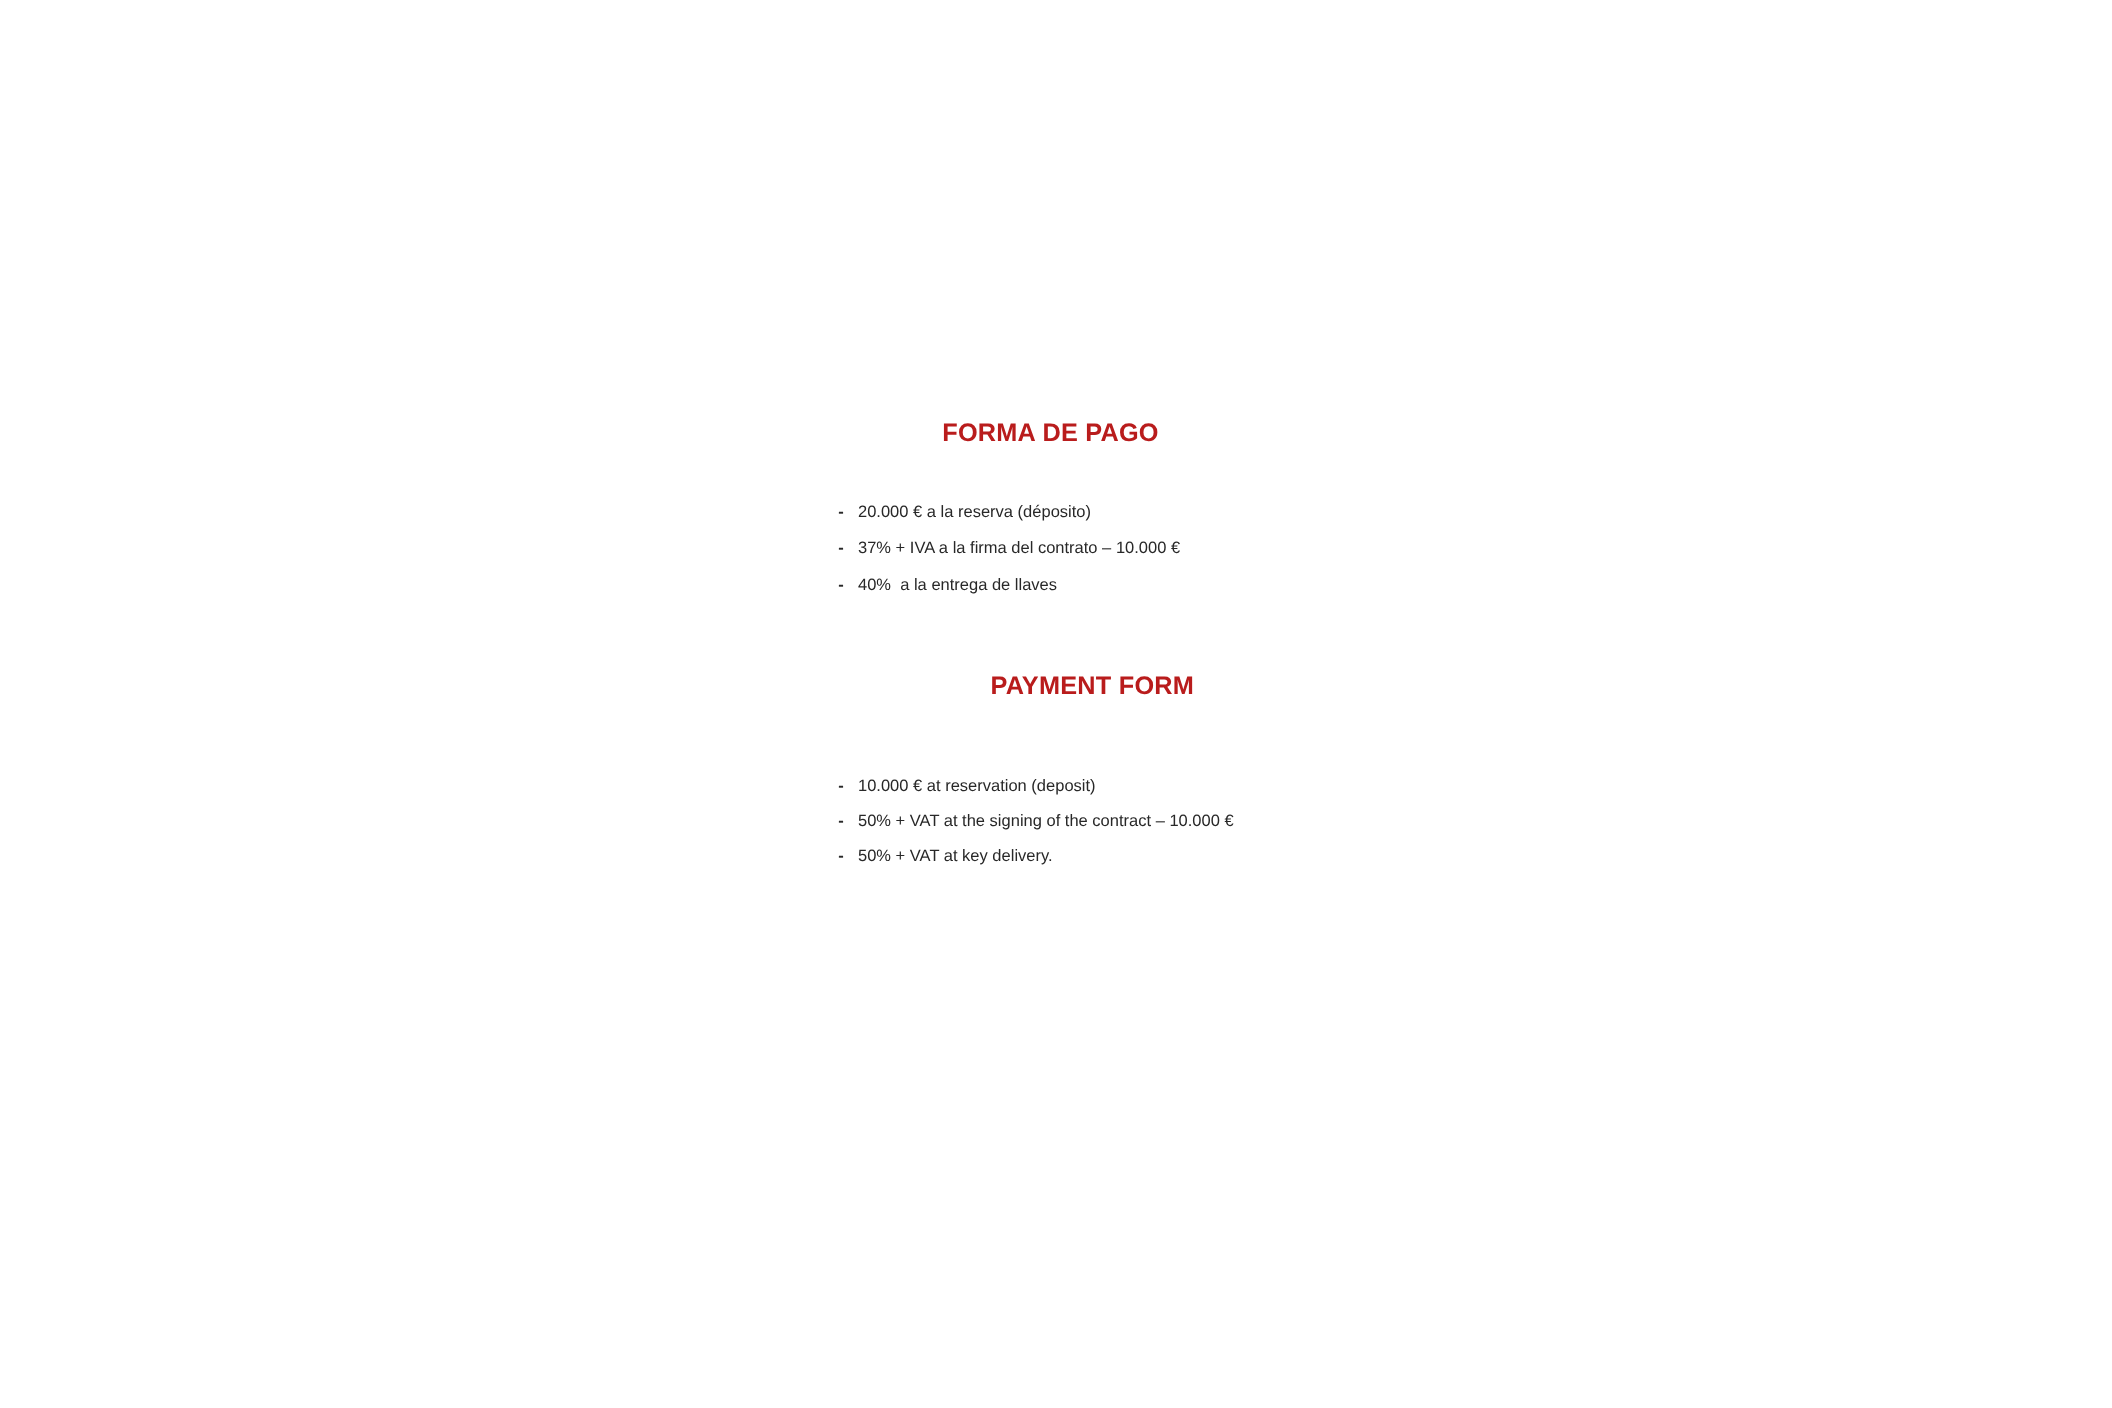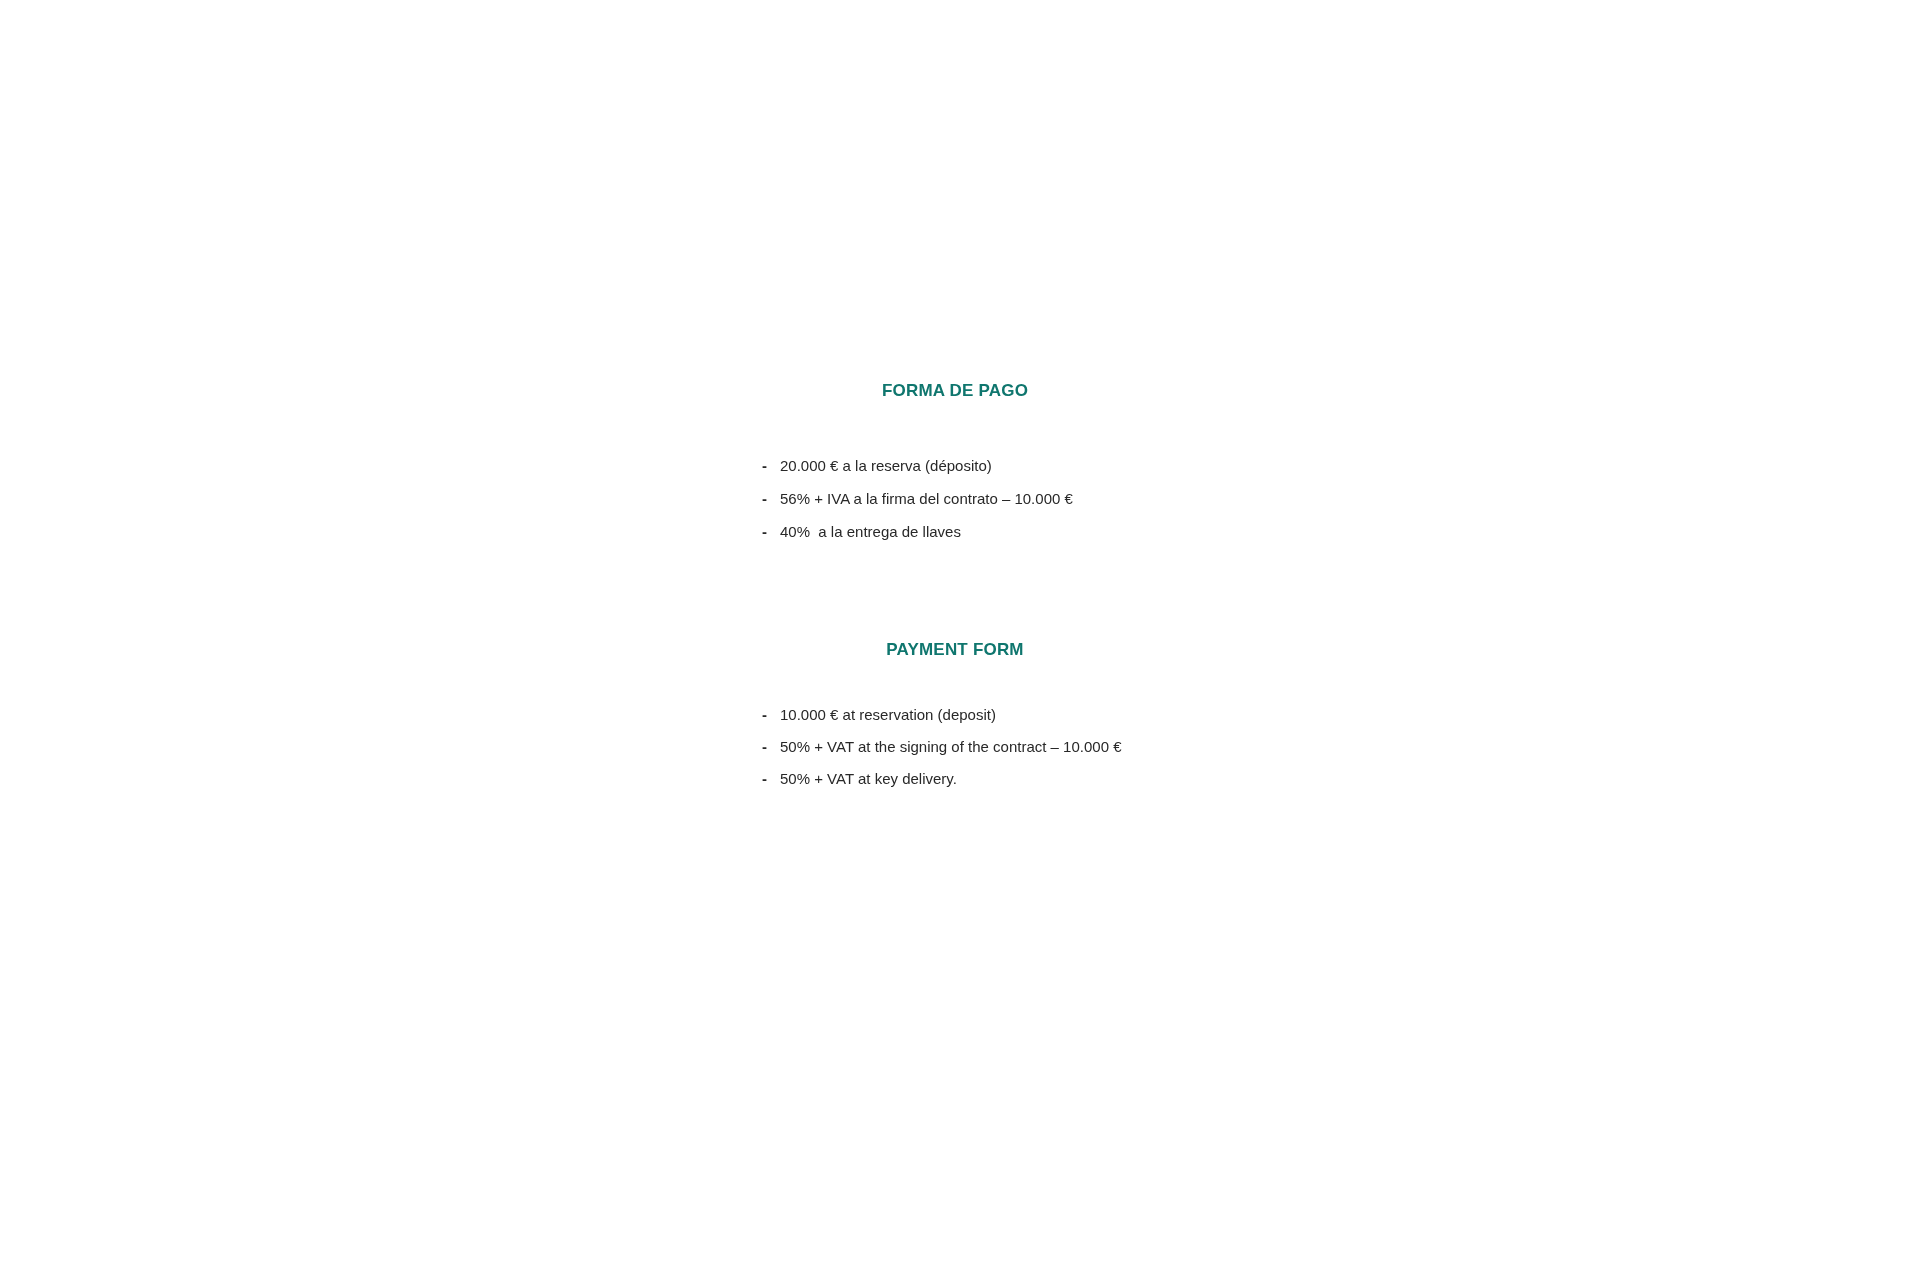"FORMA DE PAGO" .sec-title { color: #0f766e -> #b91c1c; font-size: 17px -> 23px }
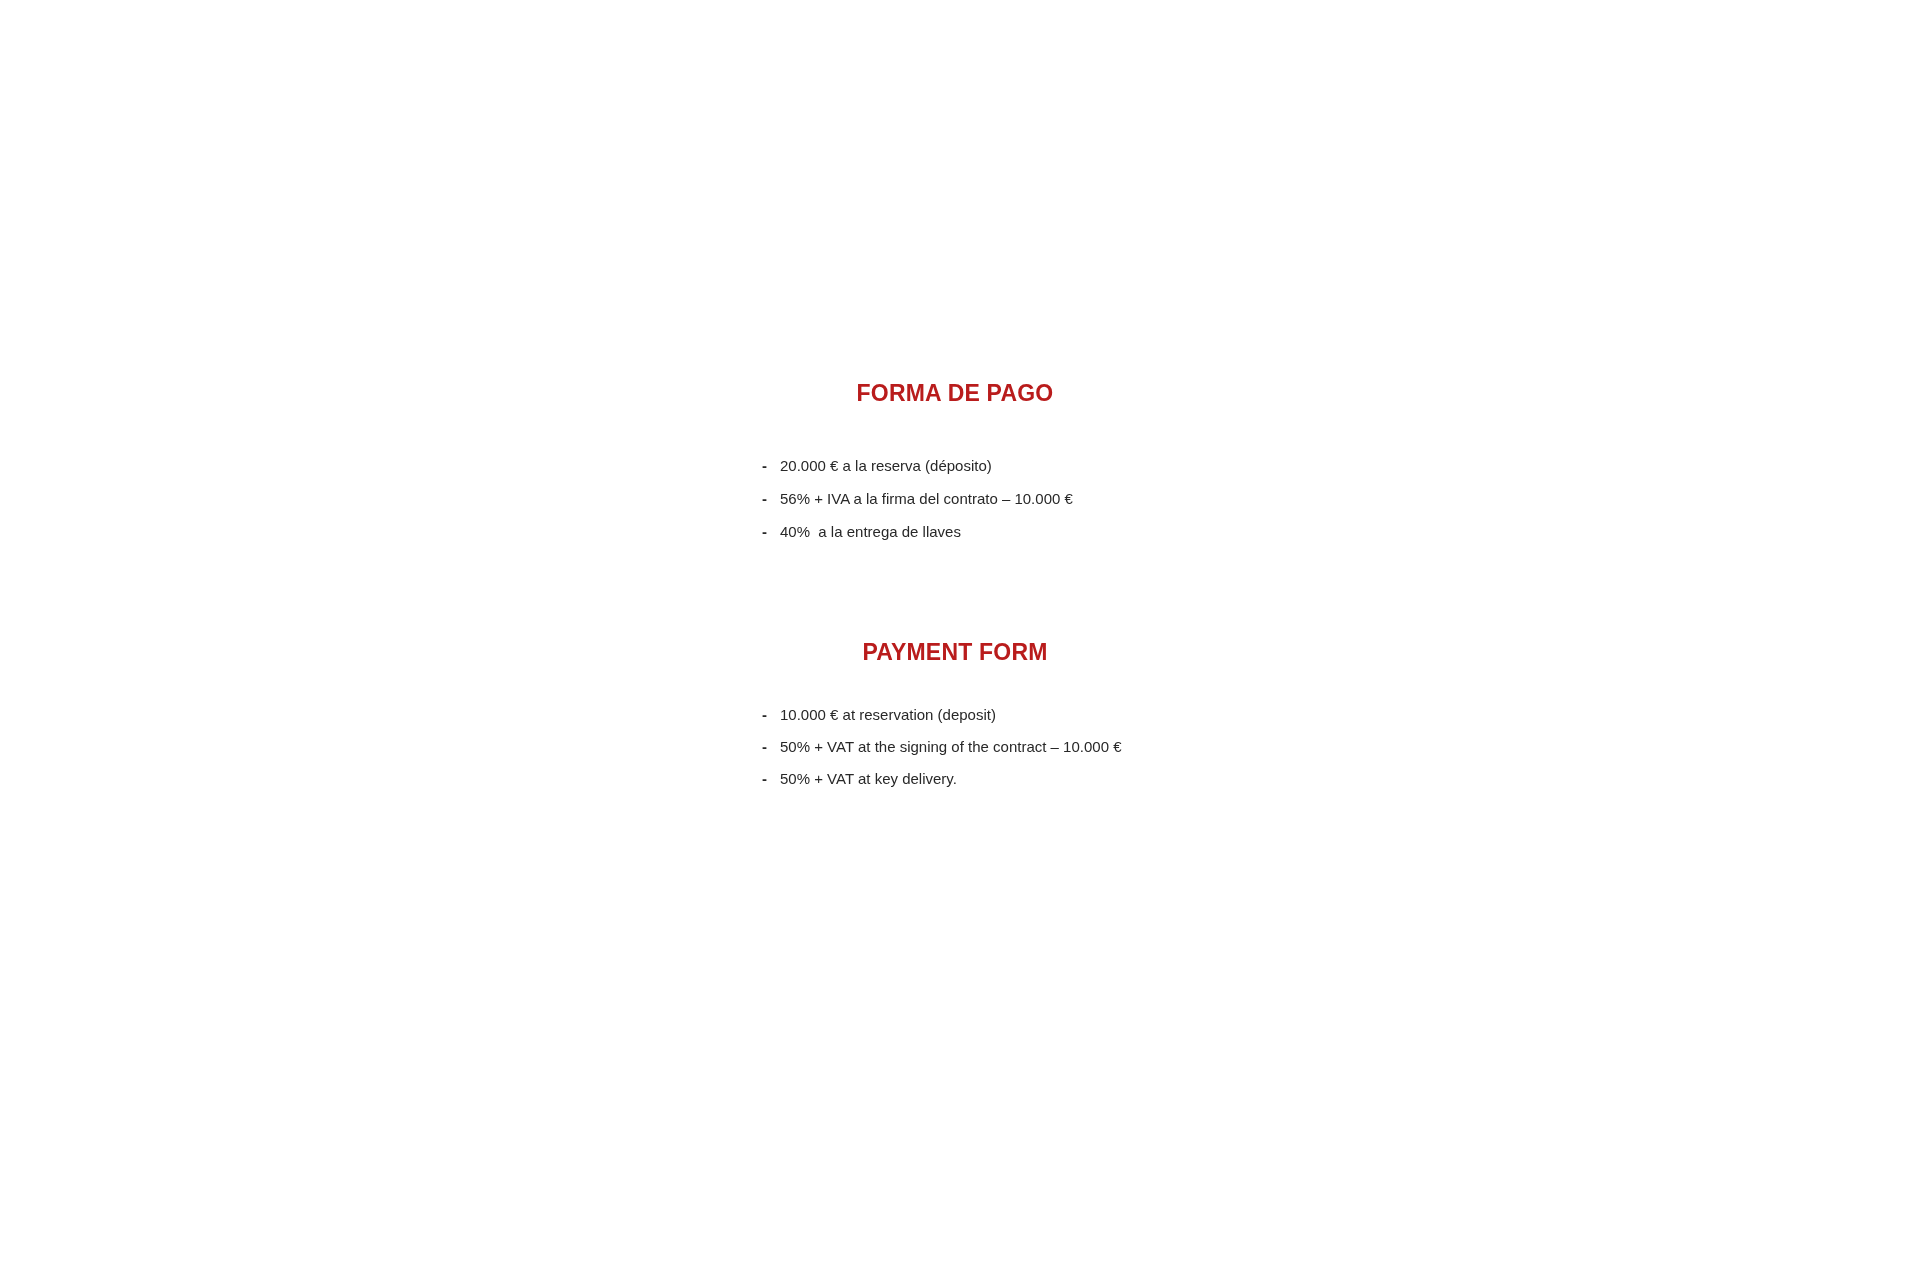"56% + IVA a la" span.item-text { text: 56% -> 37% }
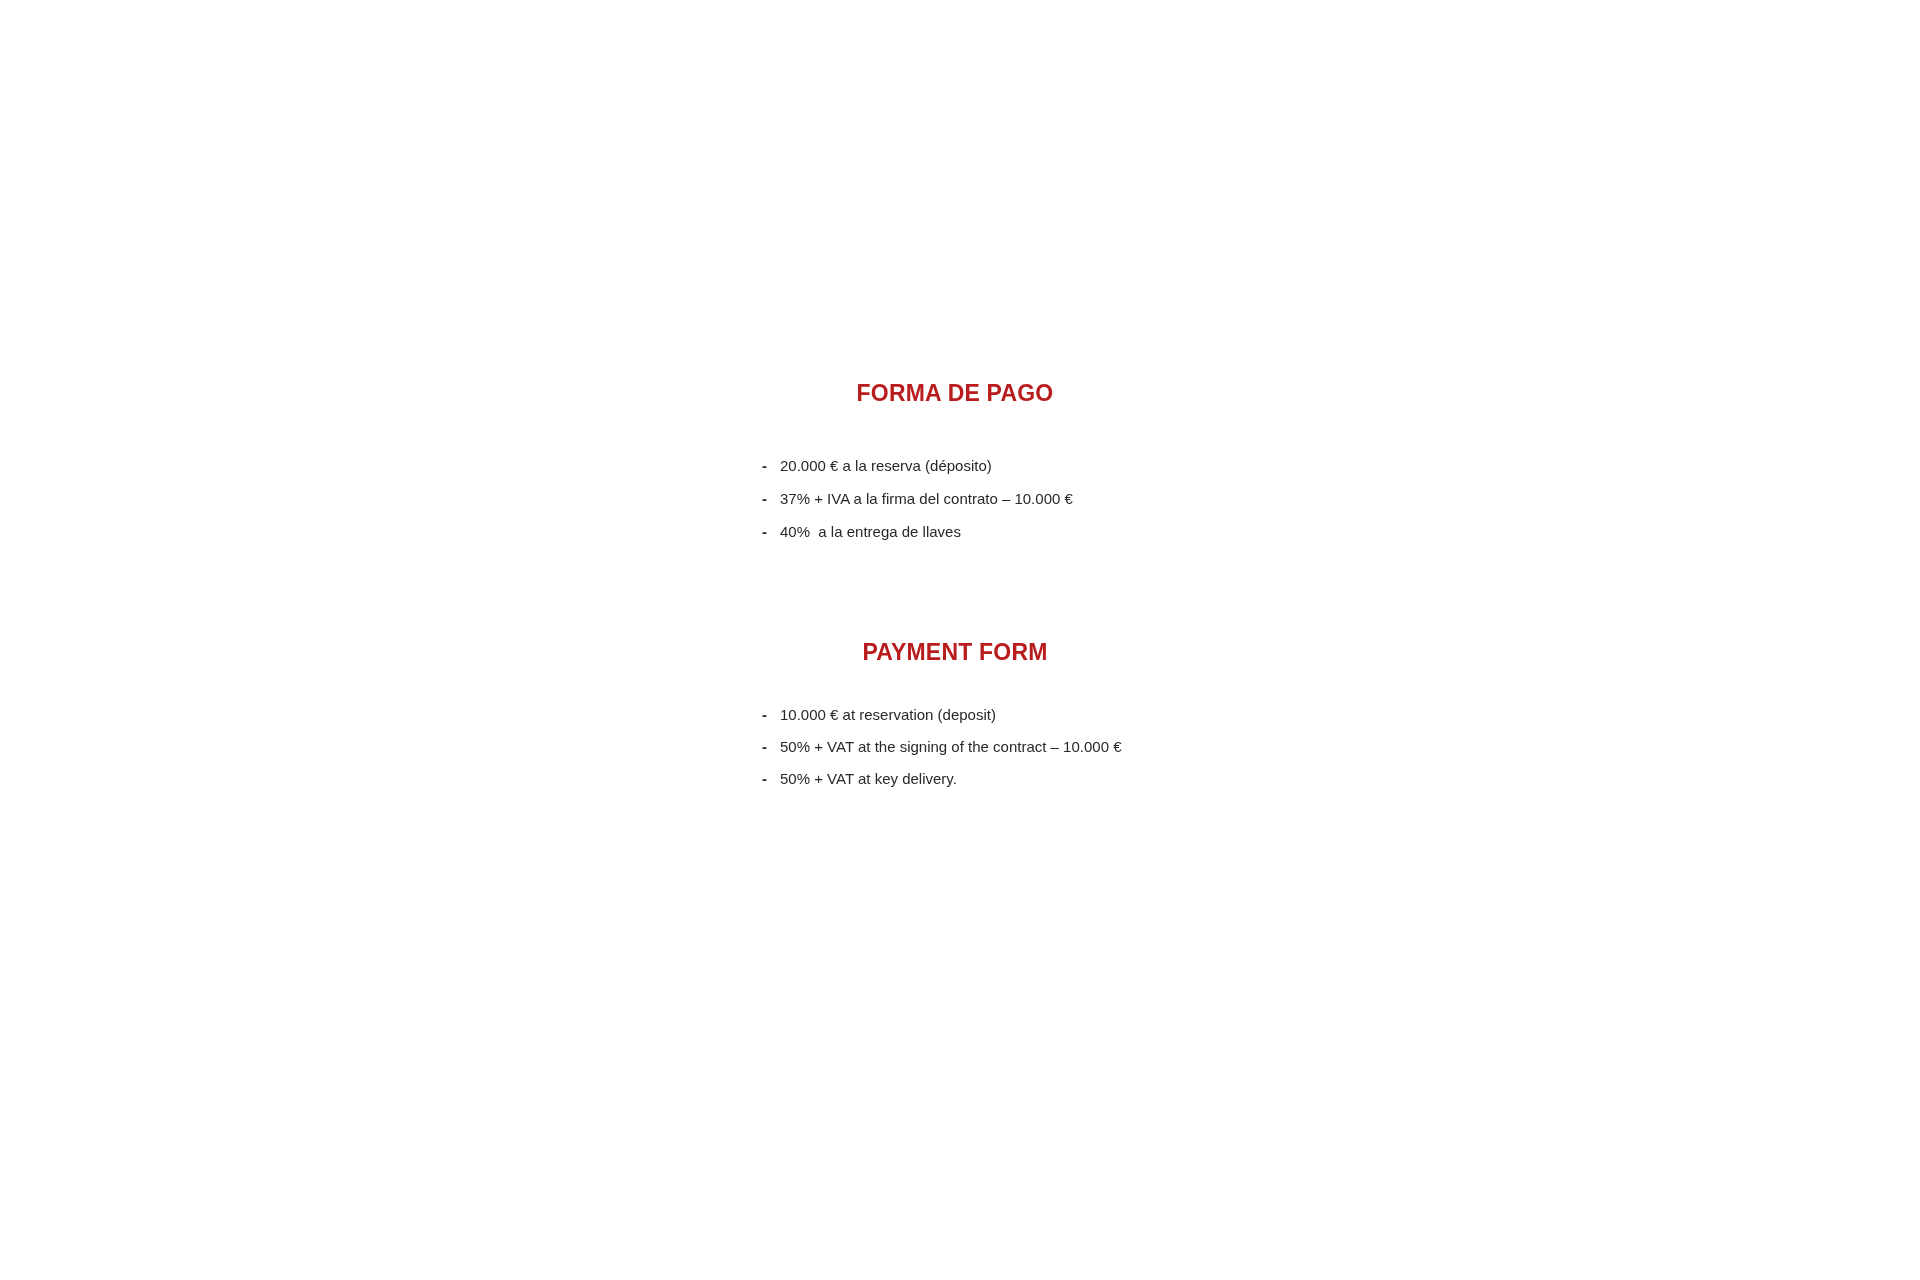"PAYMENT FORM" .sec-title.en { margin-left: none -> 38px; top: 641px -> 612px }
